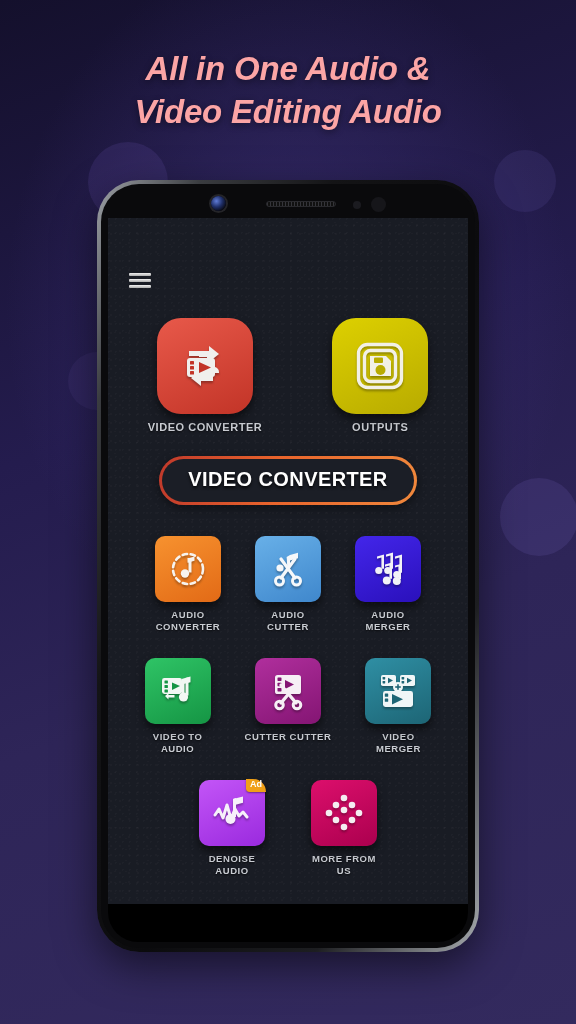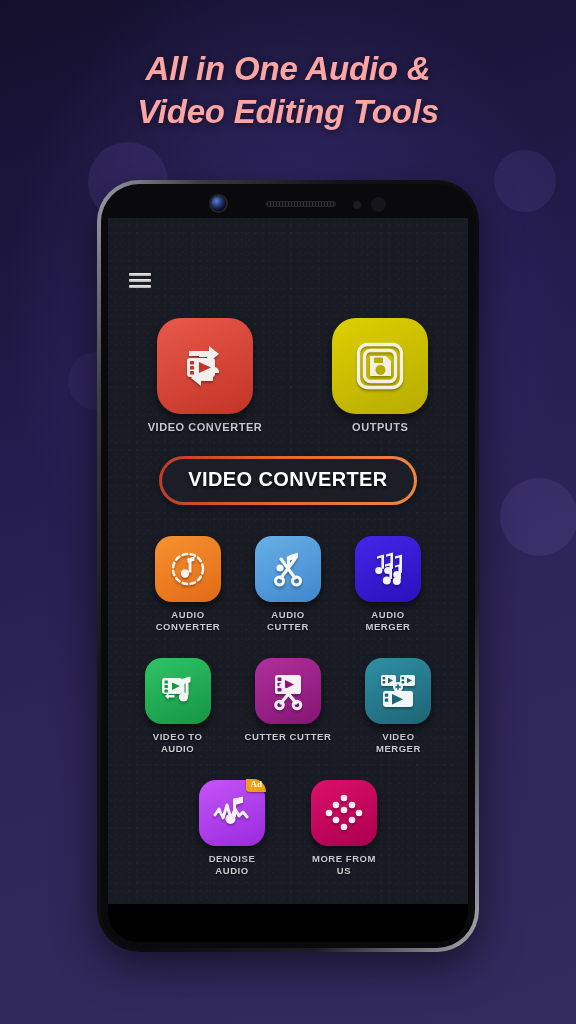"Video Editing Tools" span { text: Tools -> Audio }
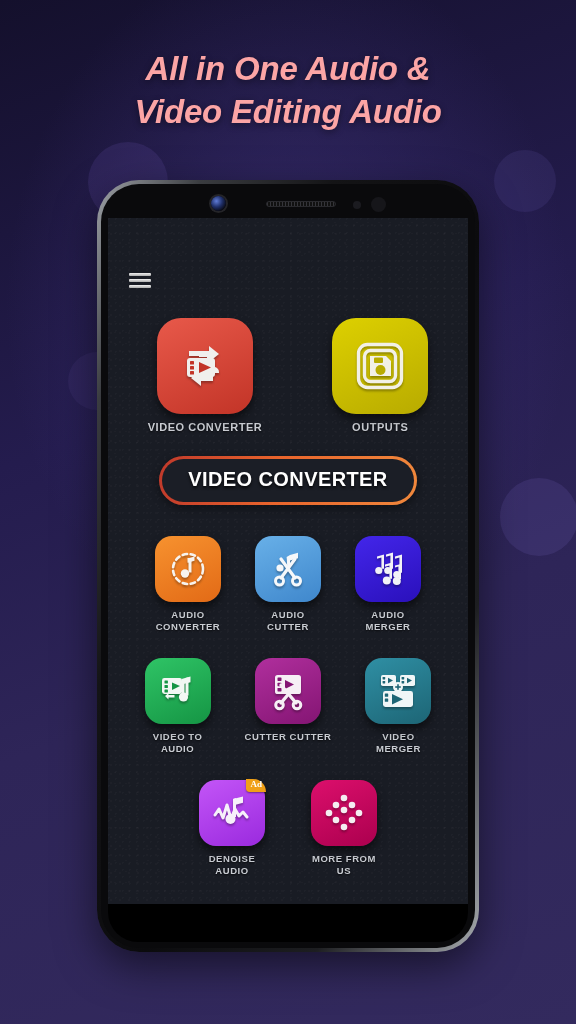"Ad" .row-small .tile-icon { border-radius: 17px -> 10px; font-family: Liberation Serif, serif -> none }
